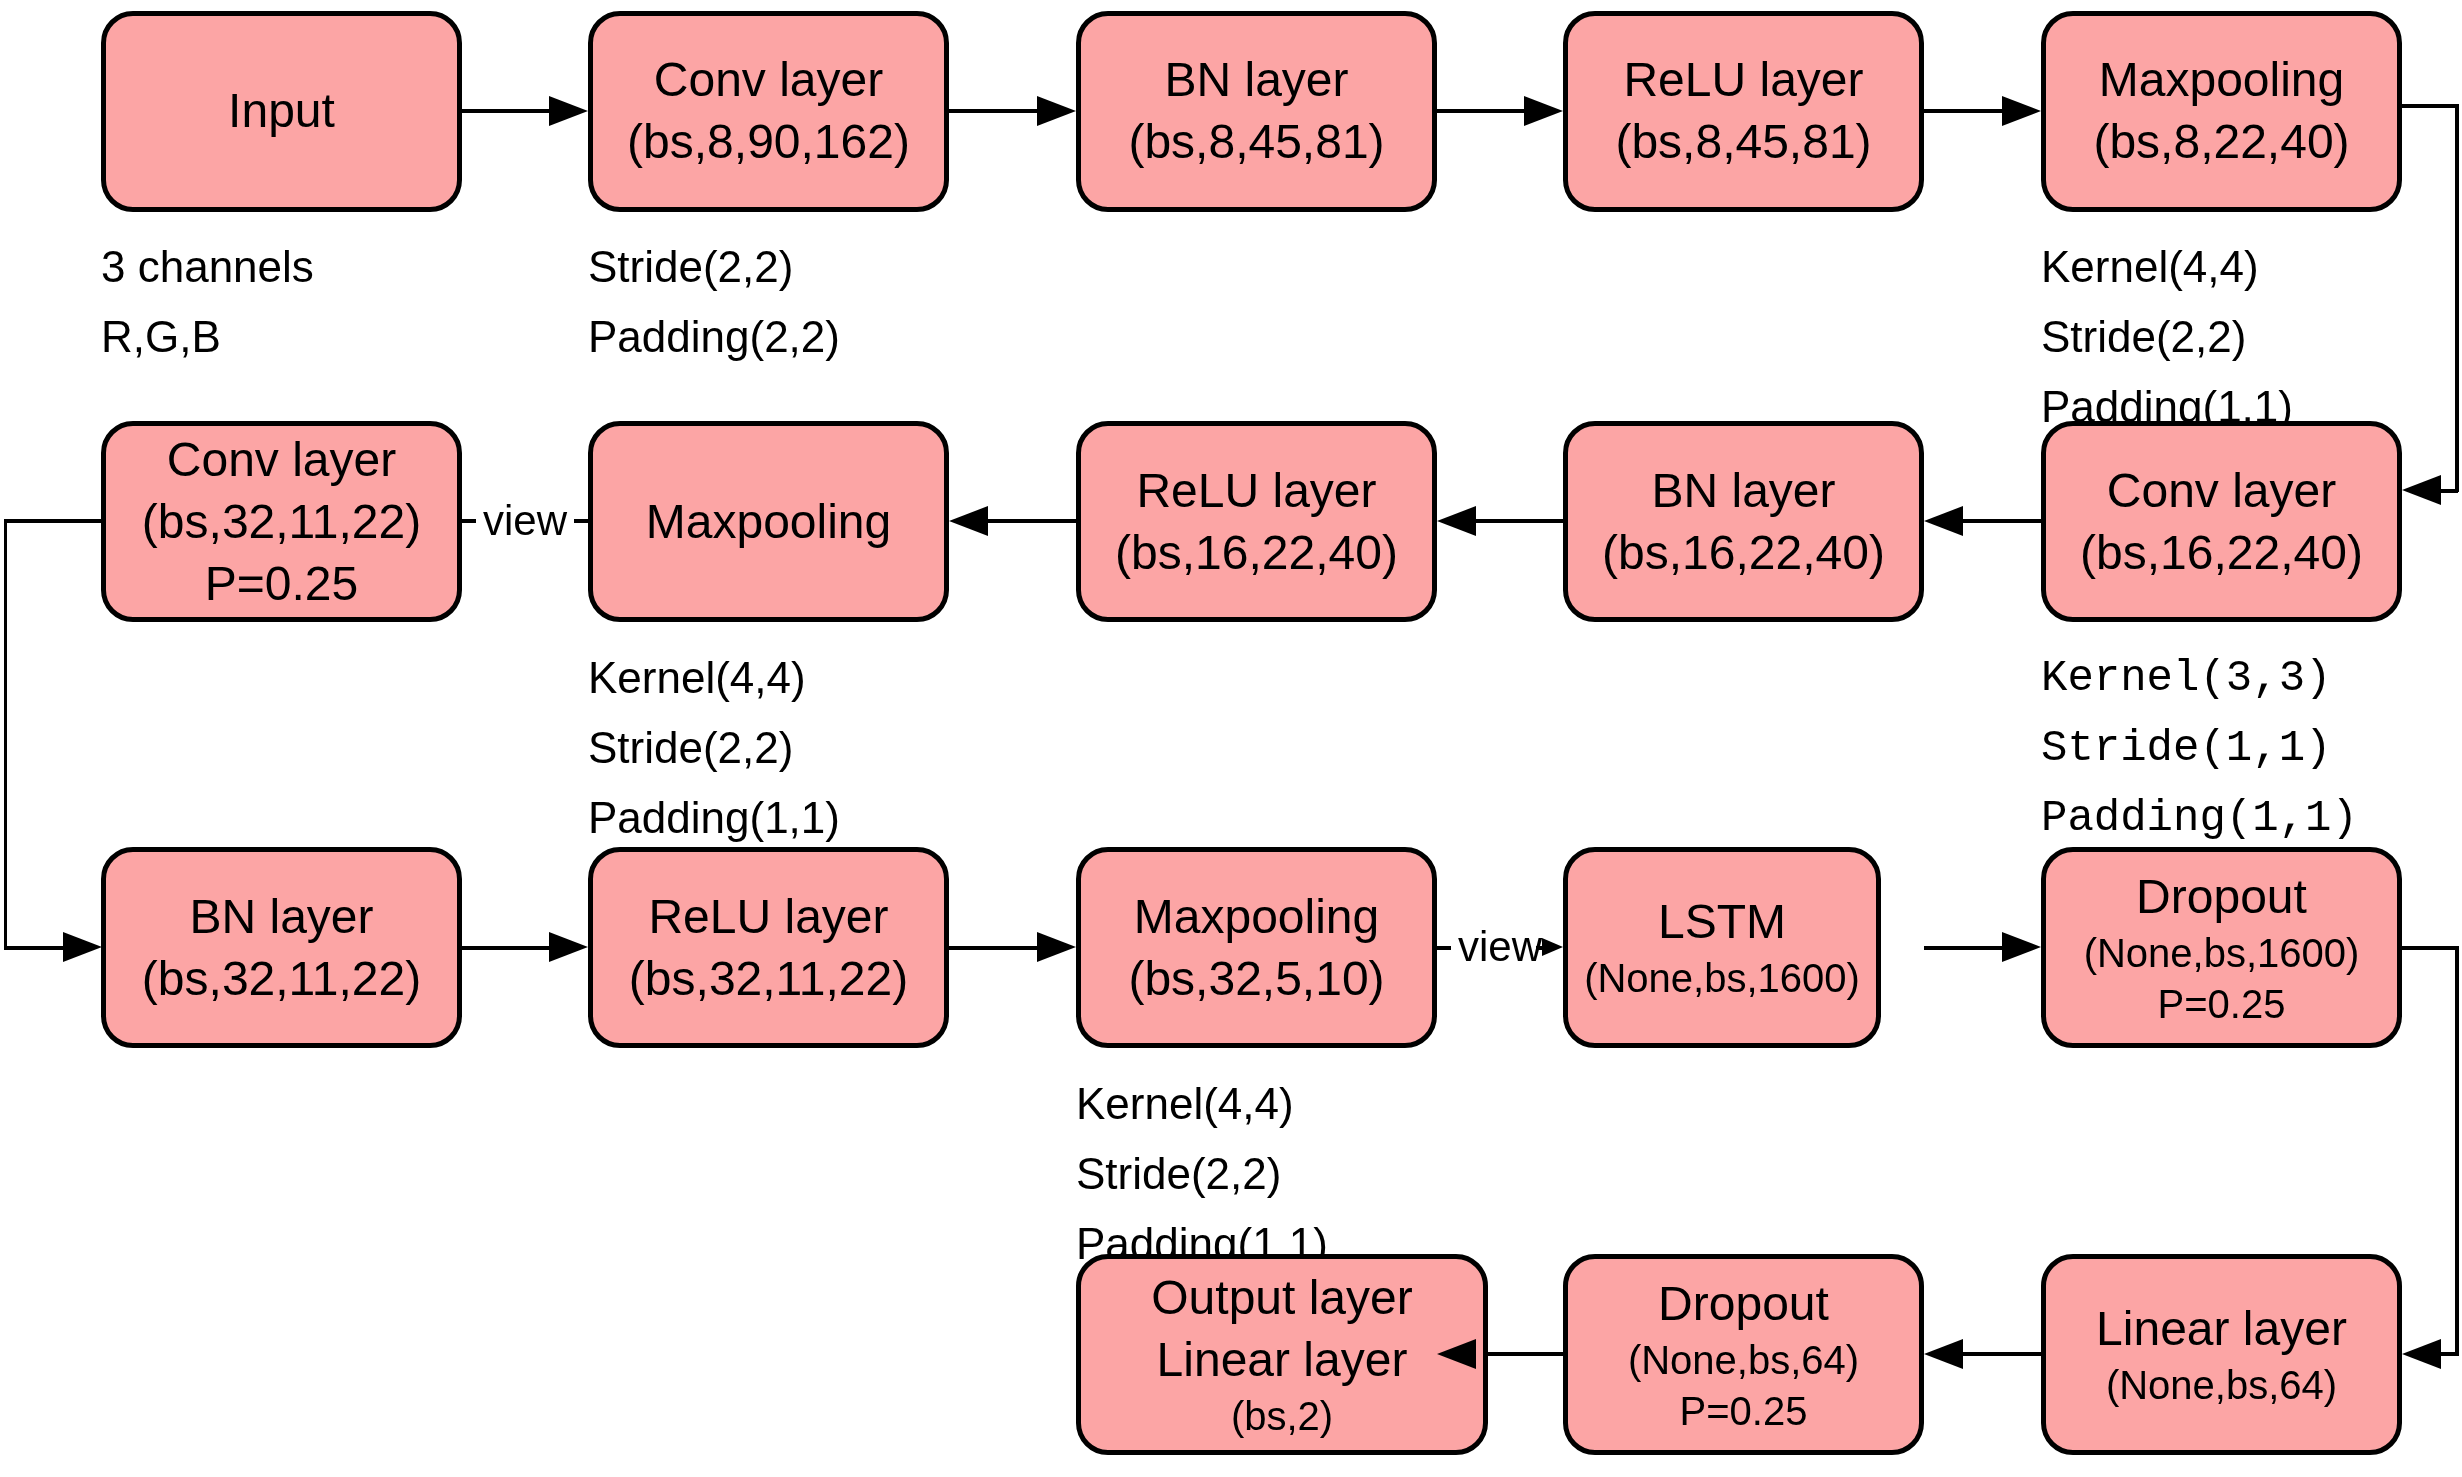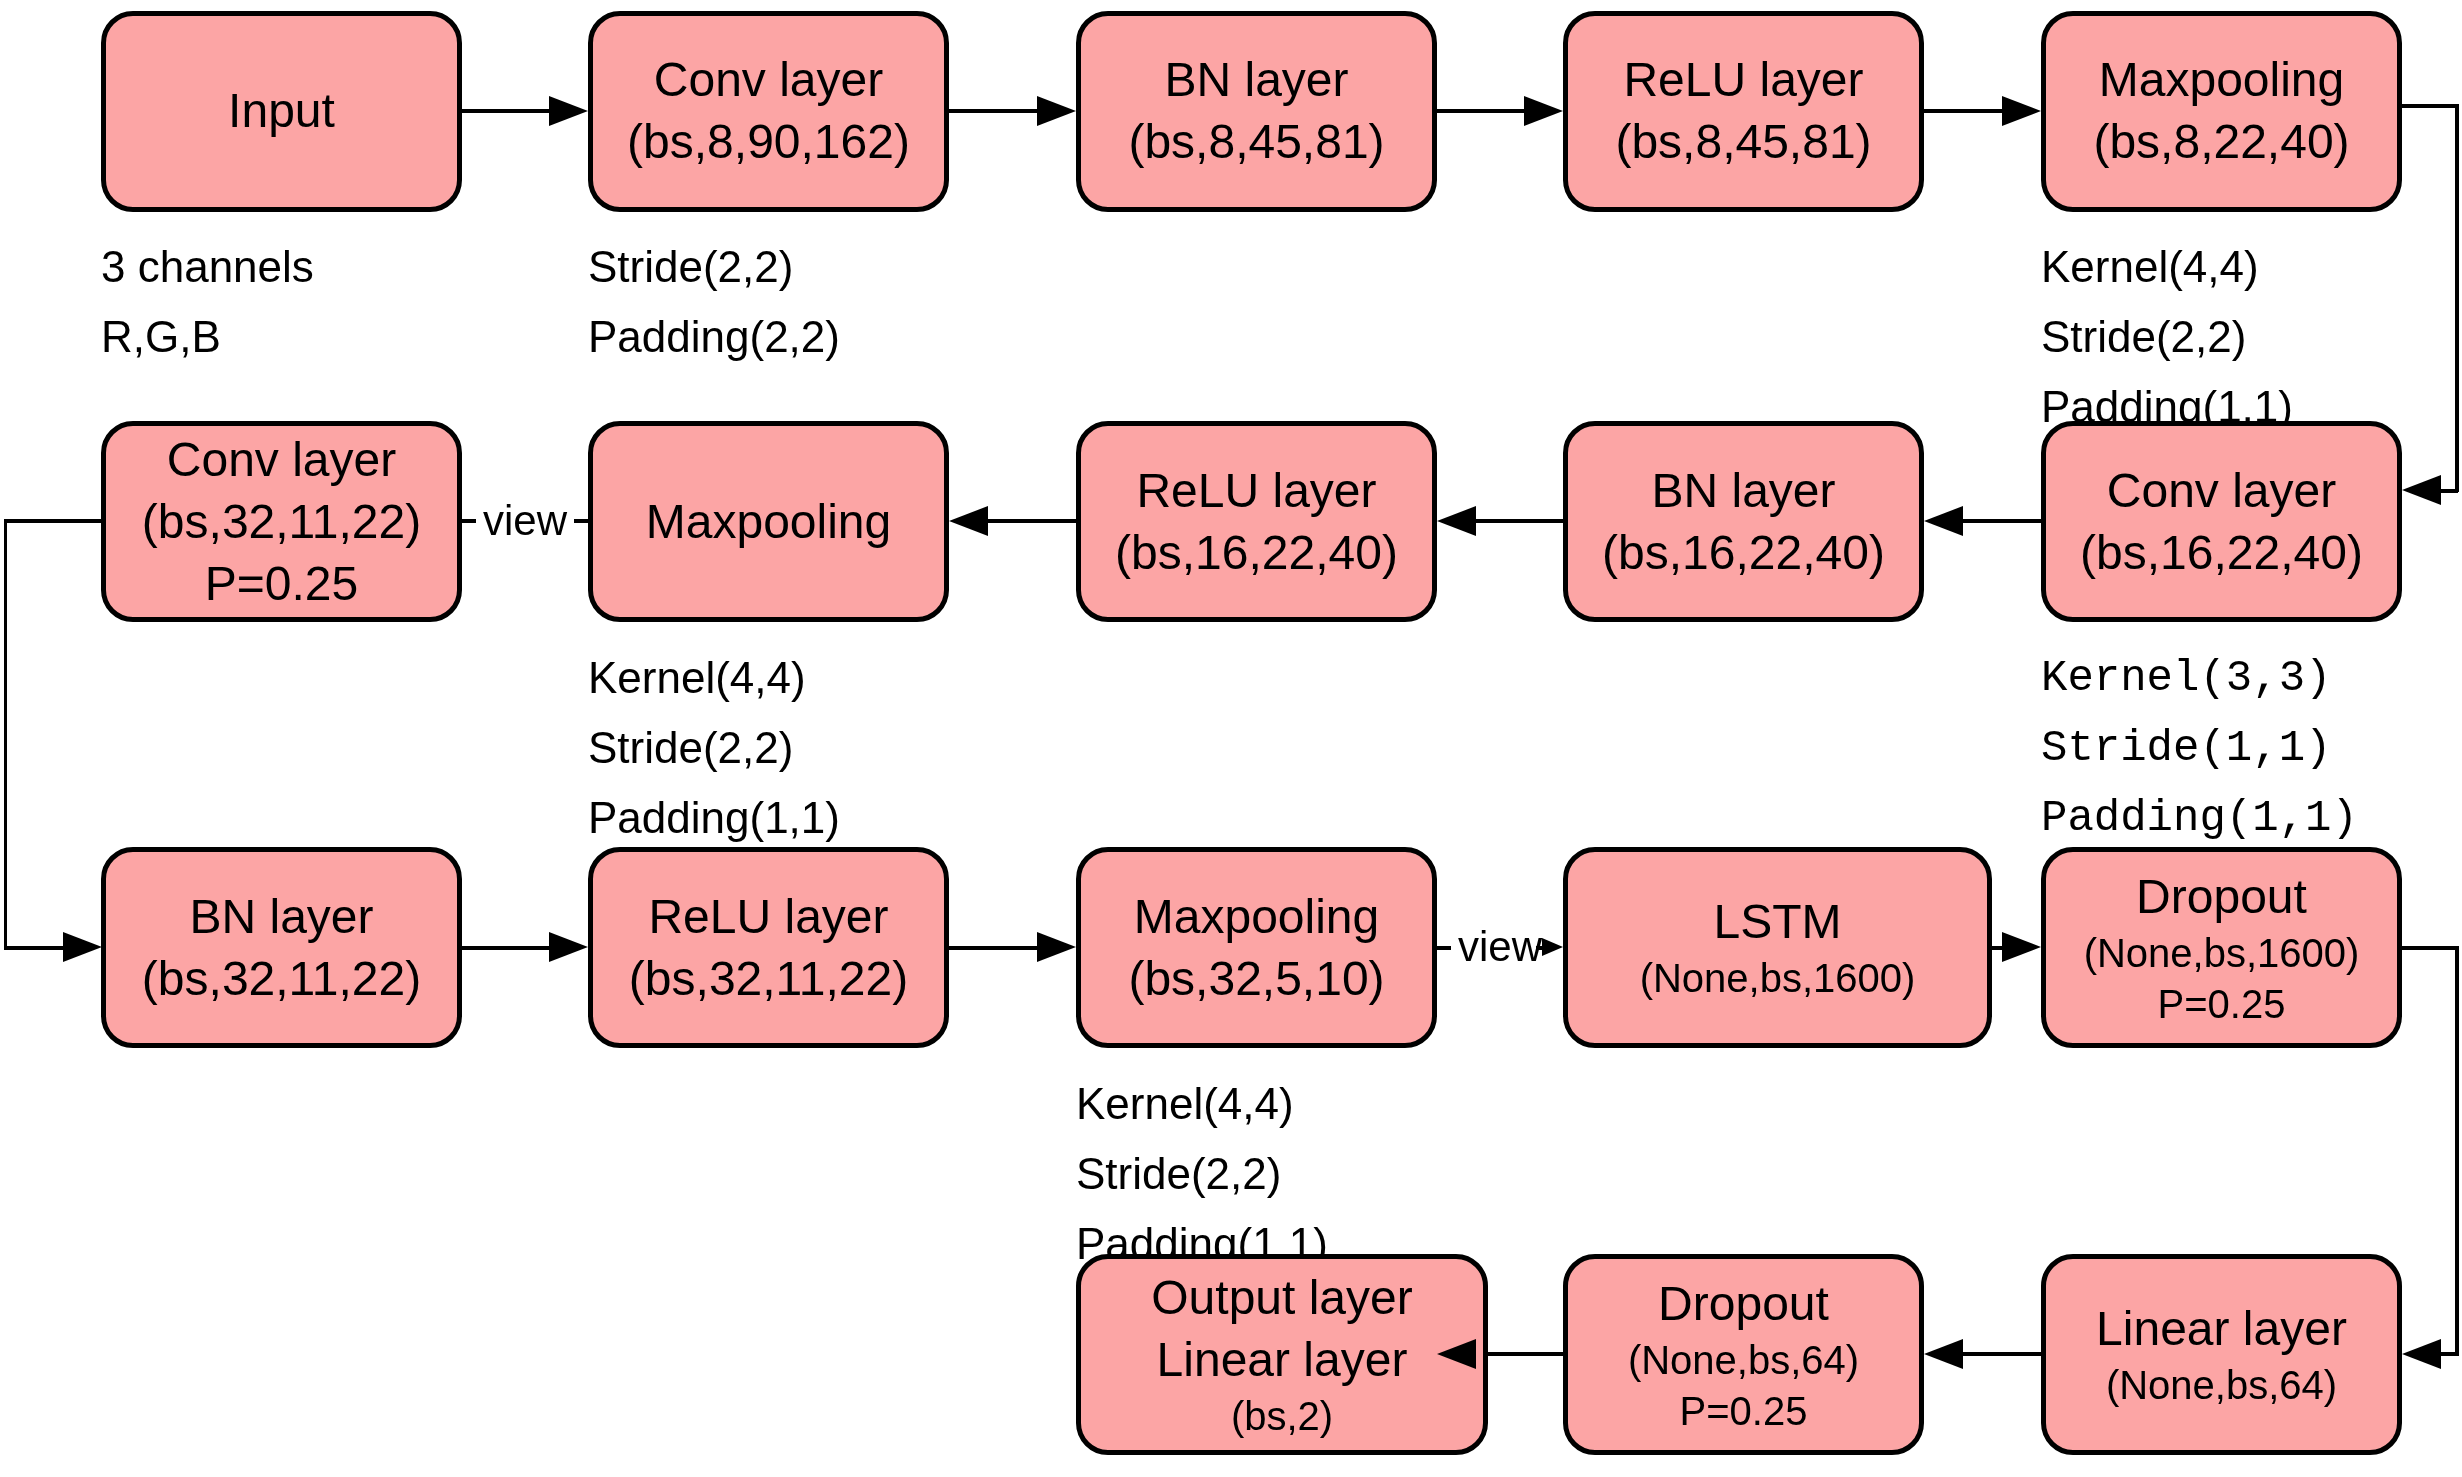"LSTM" div.box { width: 429px -> 318px }
